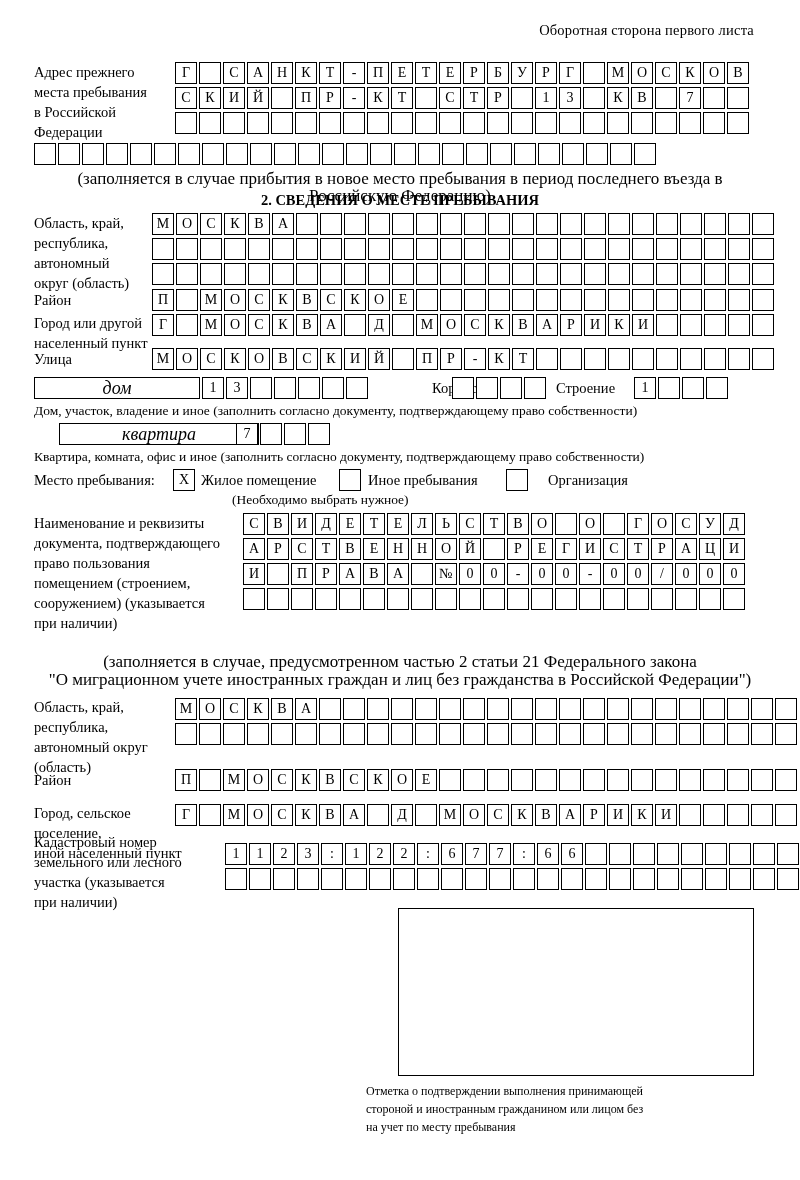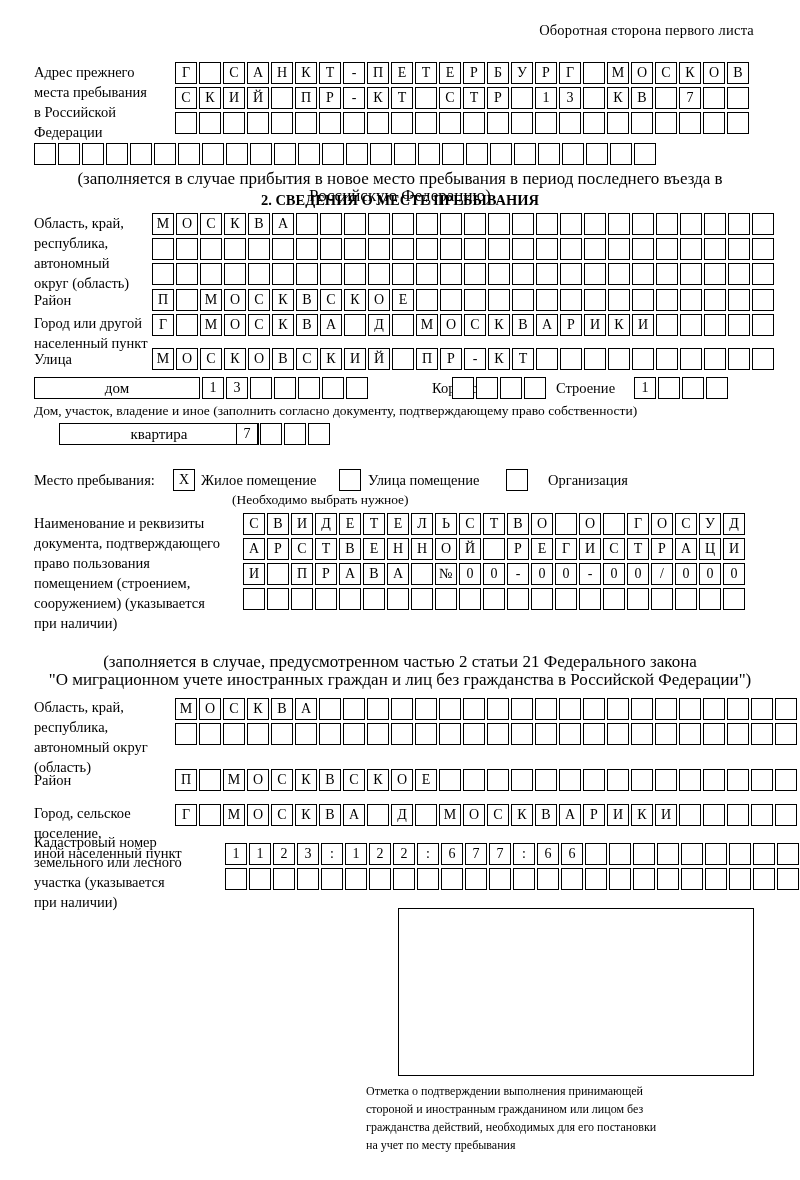"дом" .wbox { font-size: 15px -> 18px; font-style: none -> italic }
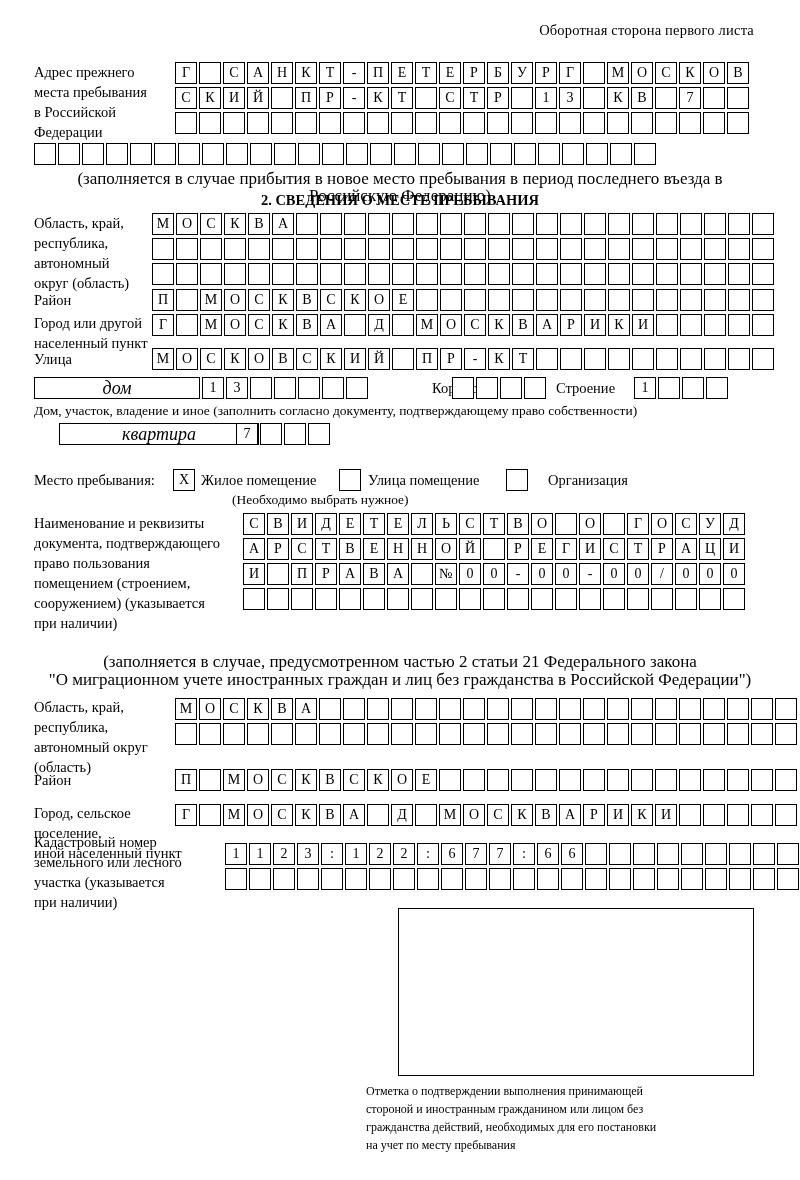"Квартира, комната, офис и иное" div.abs { html: none -> <div>Квартира, комната, офис и иное (заполнить согласно документу, подтверждающему право собственности)</div> }
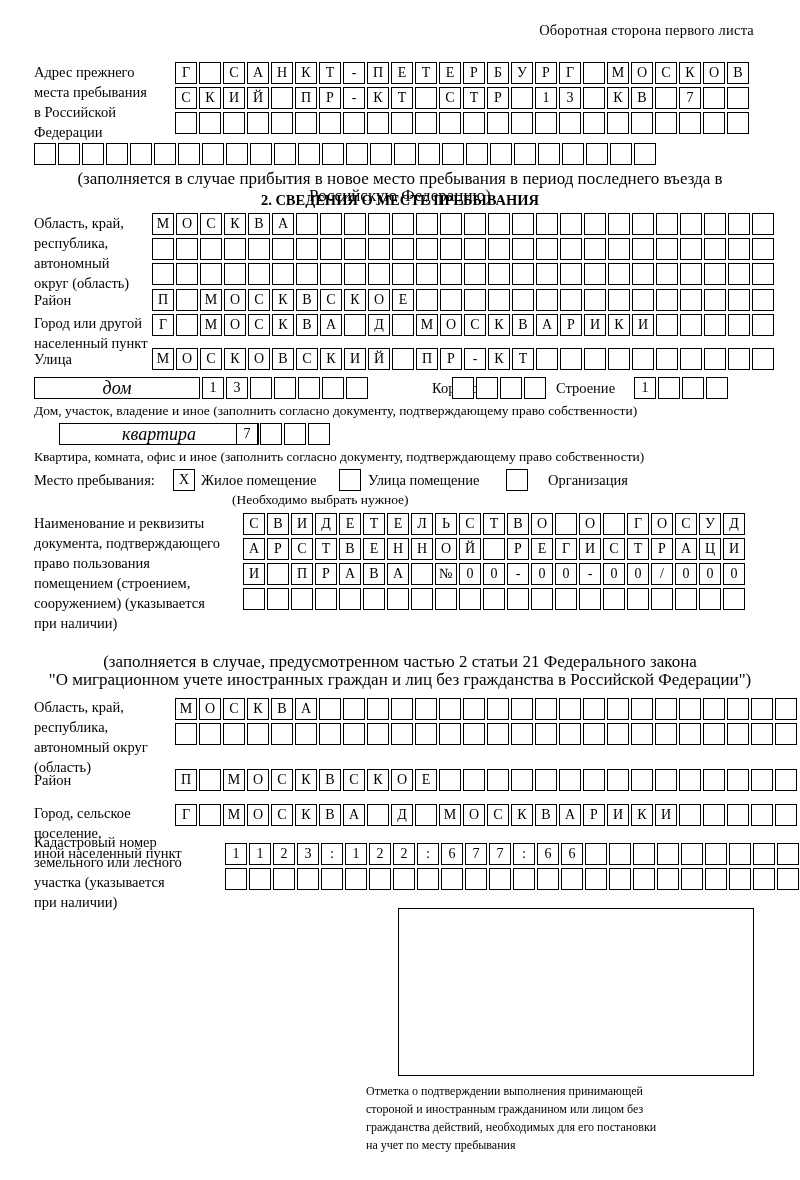"Улица помещение" div.abs { text: Улица помещение -> Иное пребывания }
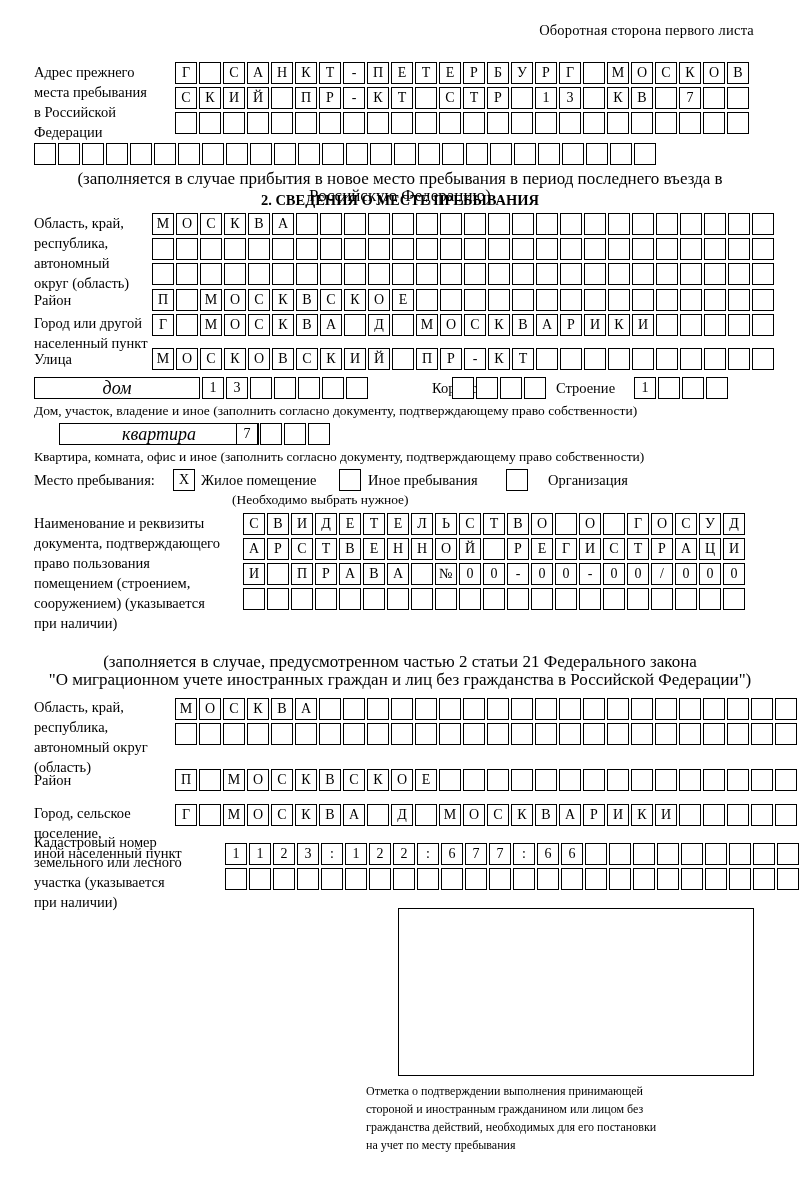"гражданства действий, необходимых для" div { html: <div>гражданства действий, необходимых для его постановки</div> -> none }
